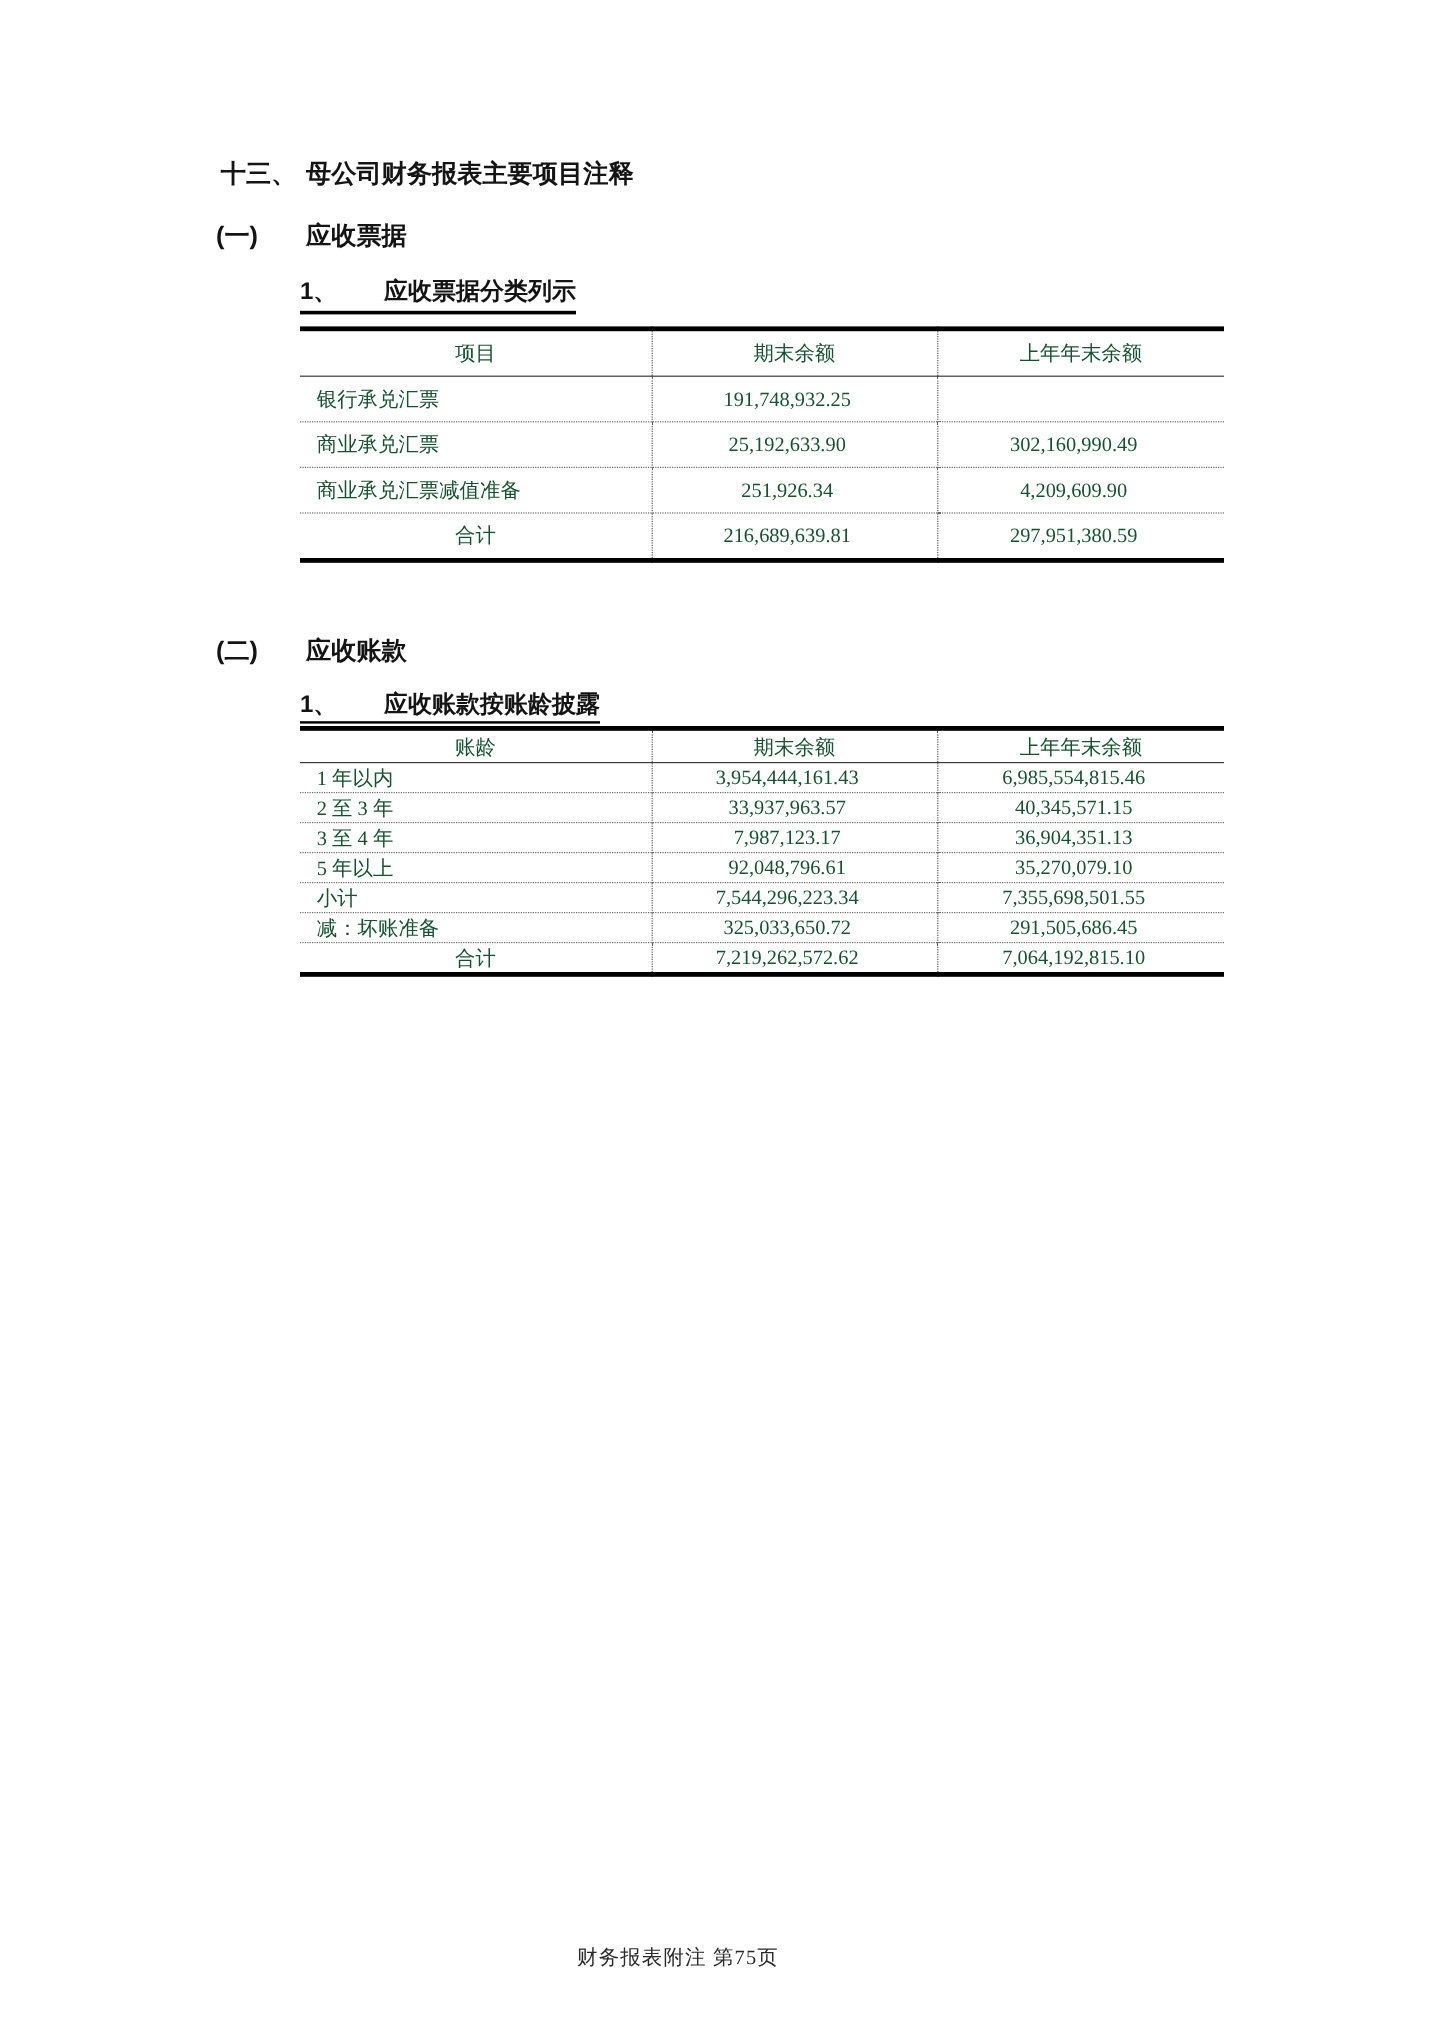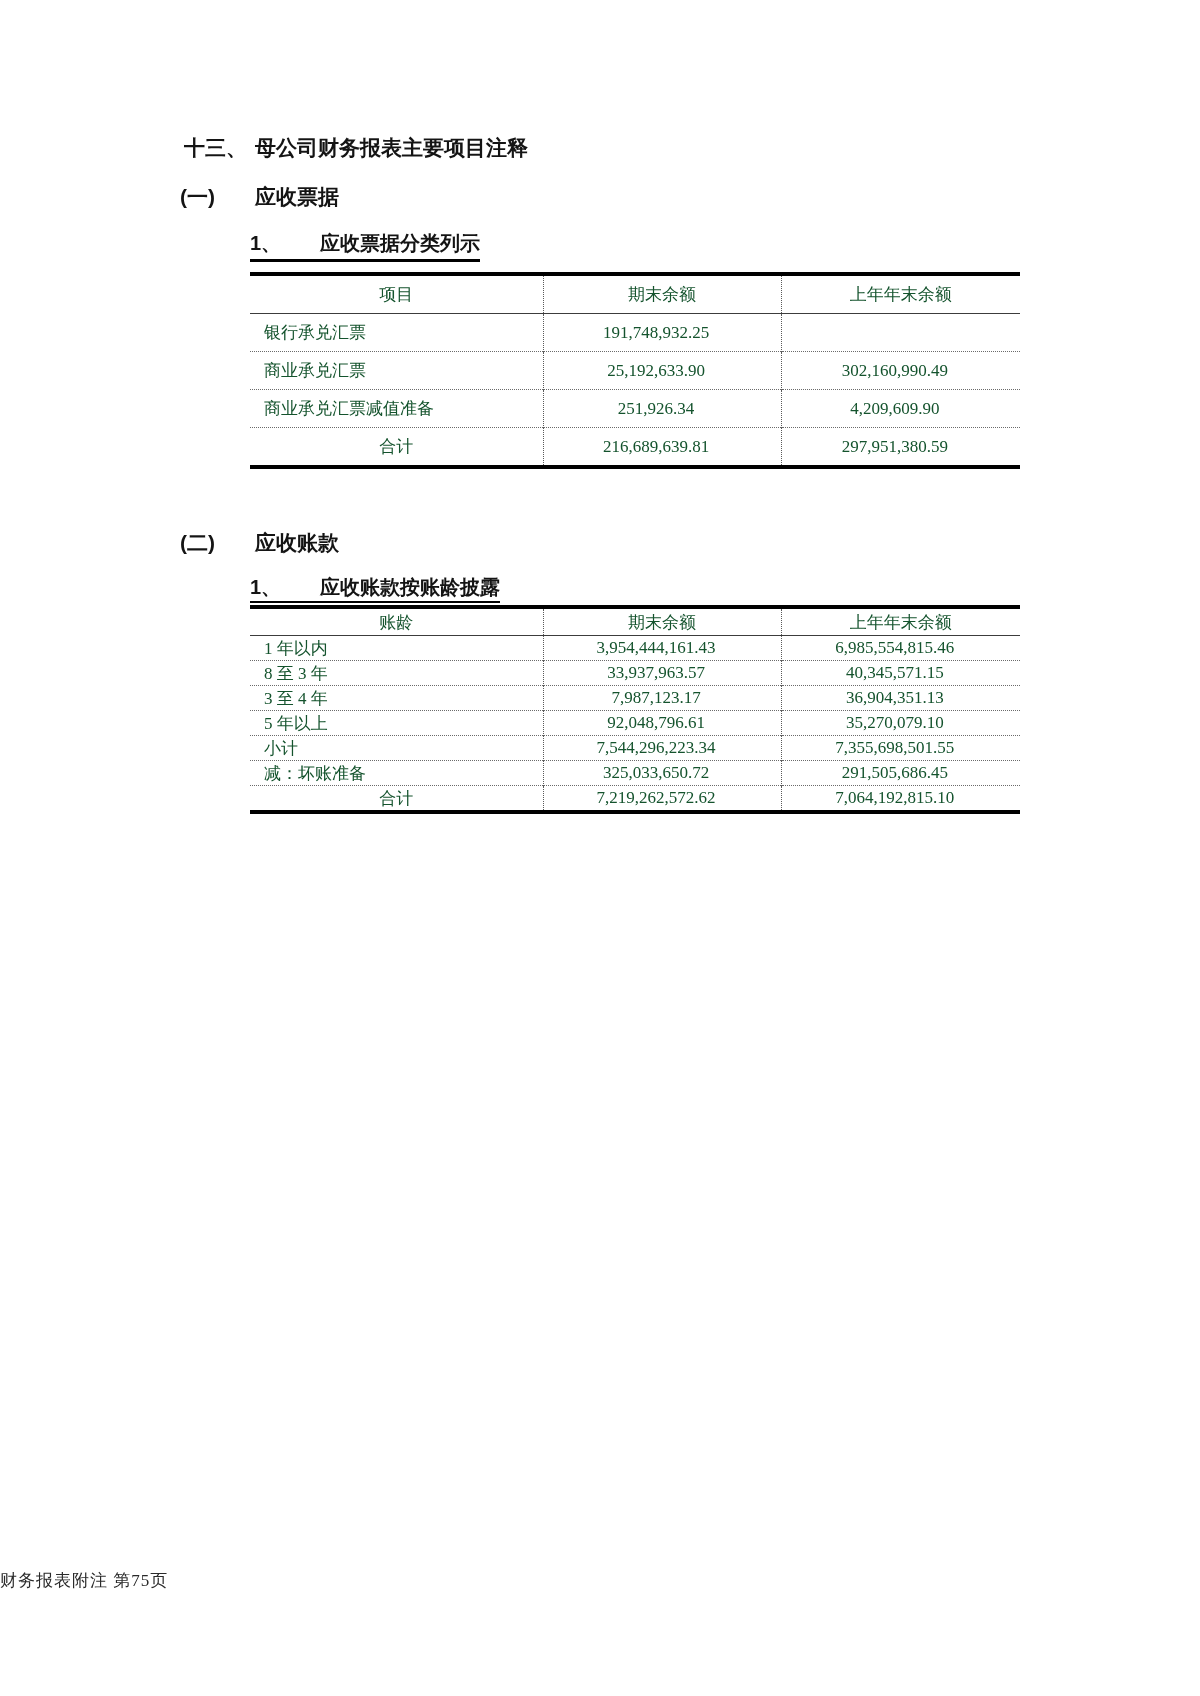"十三、" .heading-1 { font-family: Liberation Serif, serif -> Liberation Mono, monospace }
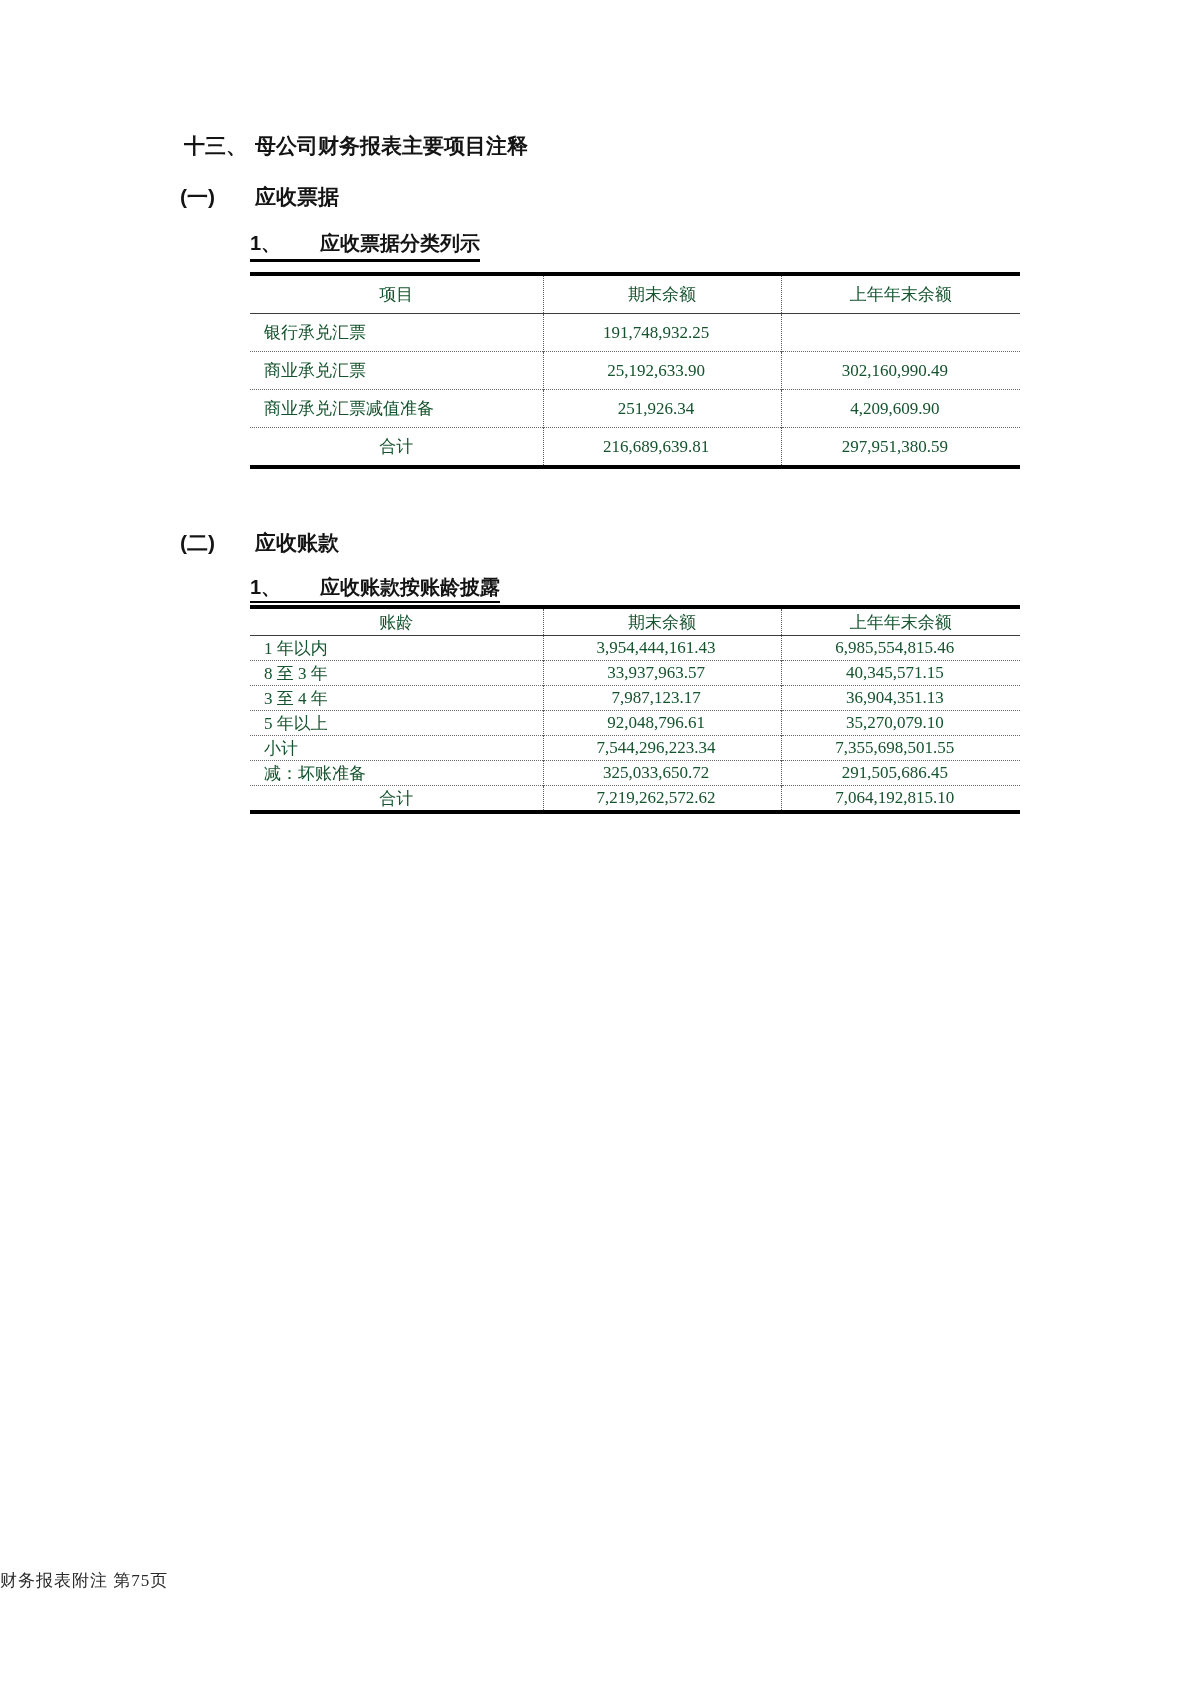"8 至 3 年" td.lbl { text: 8 -> 2 }
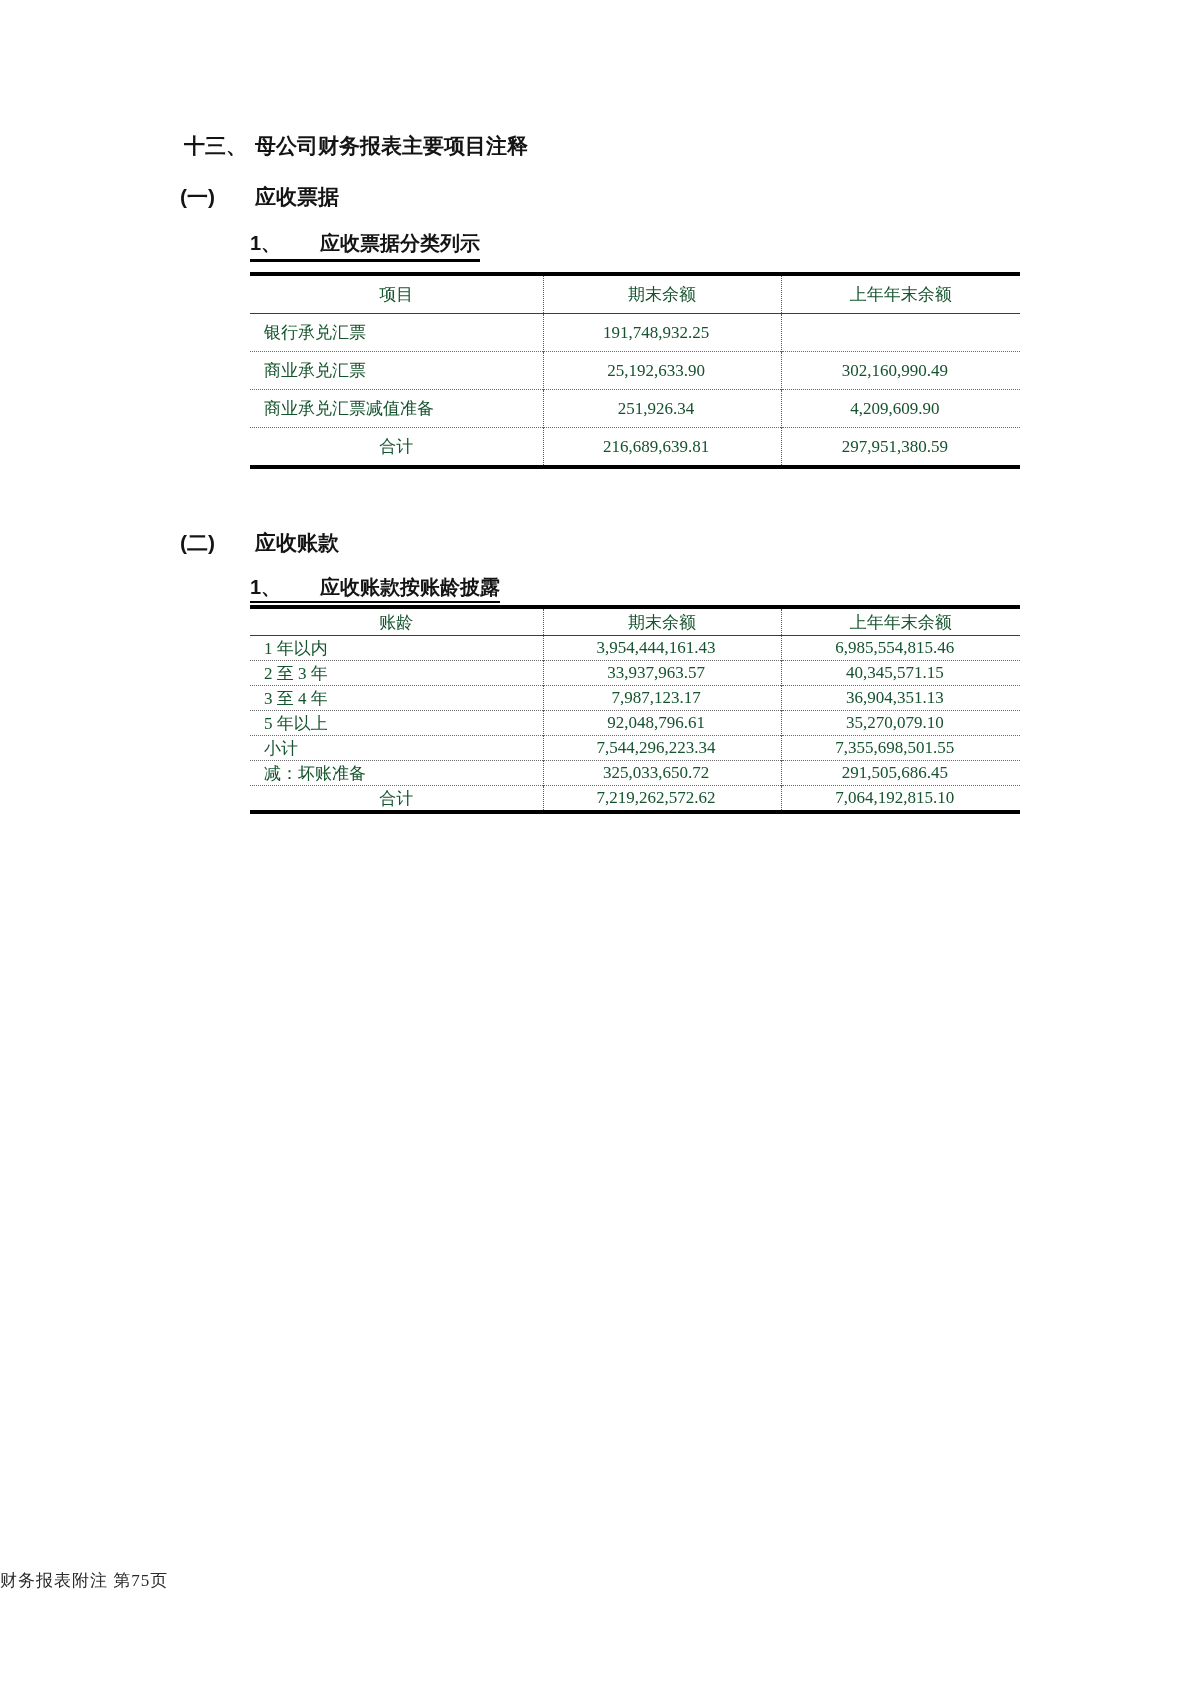"财务报表附注 第75页" .page-footer { text-align: none -> center; top: 1569px -> 1620px }
